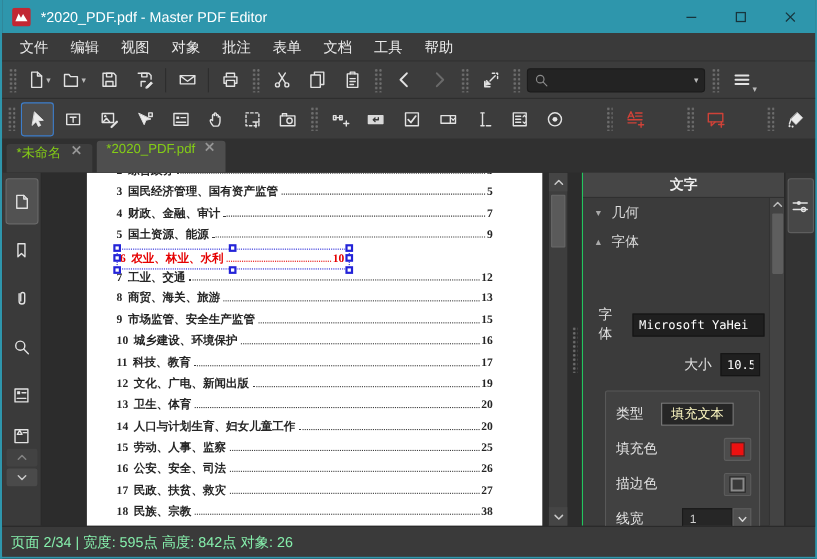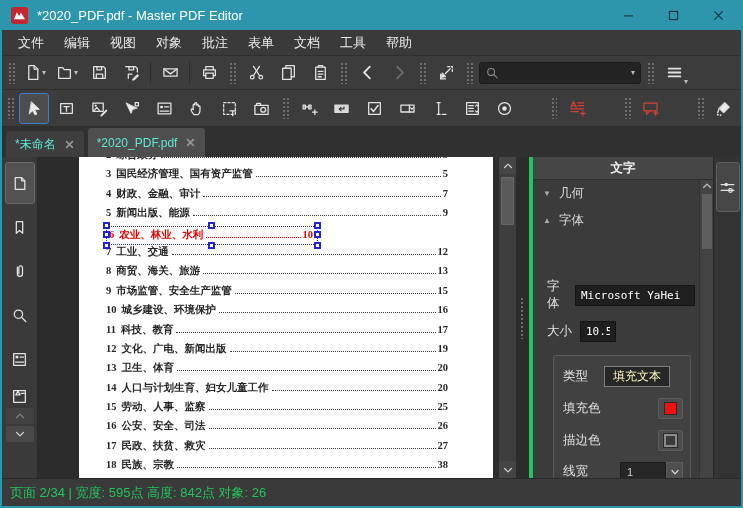"*未命名" .tab { align-items: center -> none; color: #5eead4 -> #84cc16 }
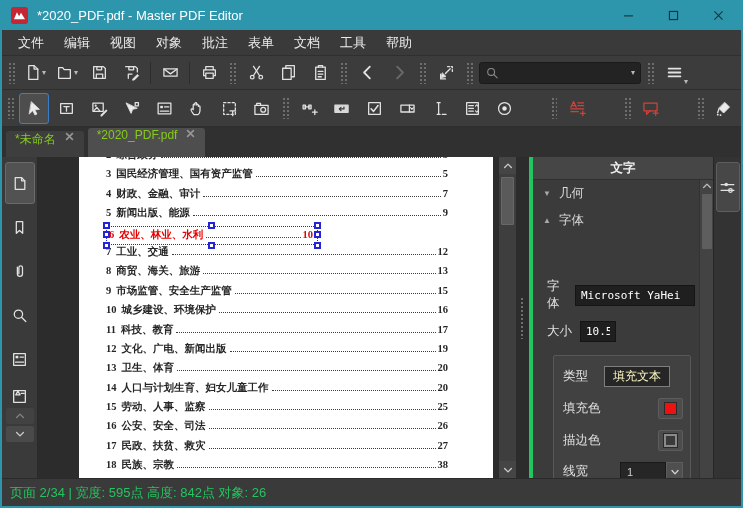"文字" .rpanel { border-left: 4px solid #22c55e -> 1px solid #22c55e }
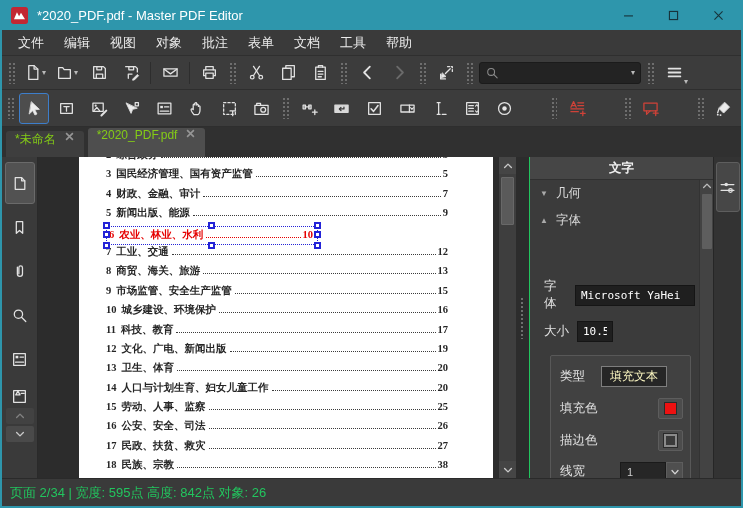"新闻出版、能源" span { text: 新闻出版 -> 国土资源 }
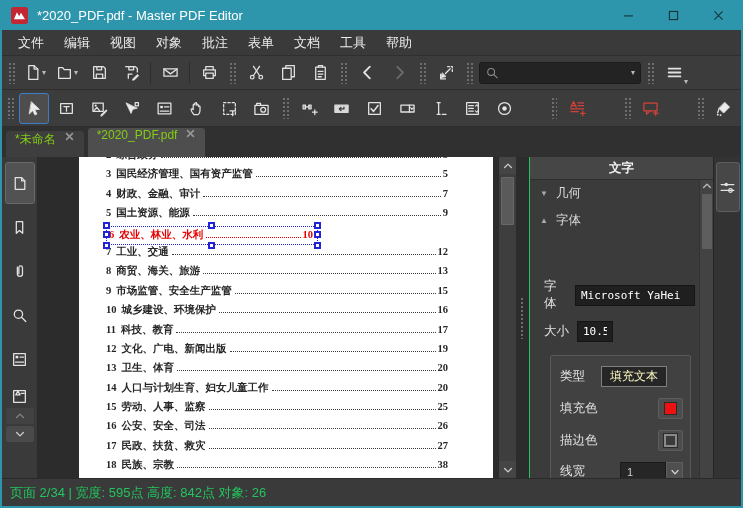"大小" .srow { justify-content: flex-start -> flex-end }
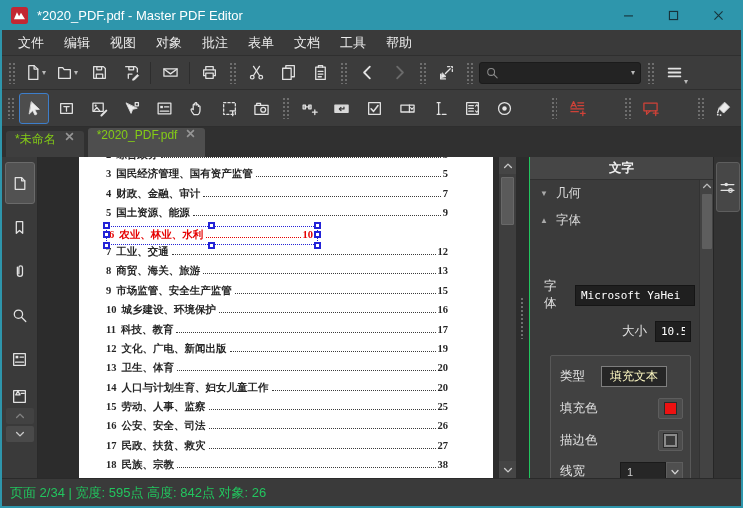"页面 2/34 | 宽度: 595点" .statusbar { color: #22c55e -> #86efac }
